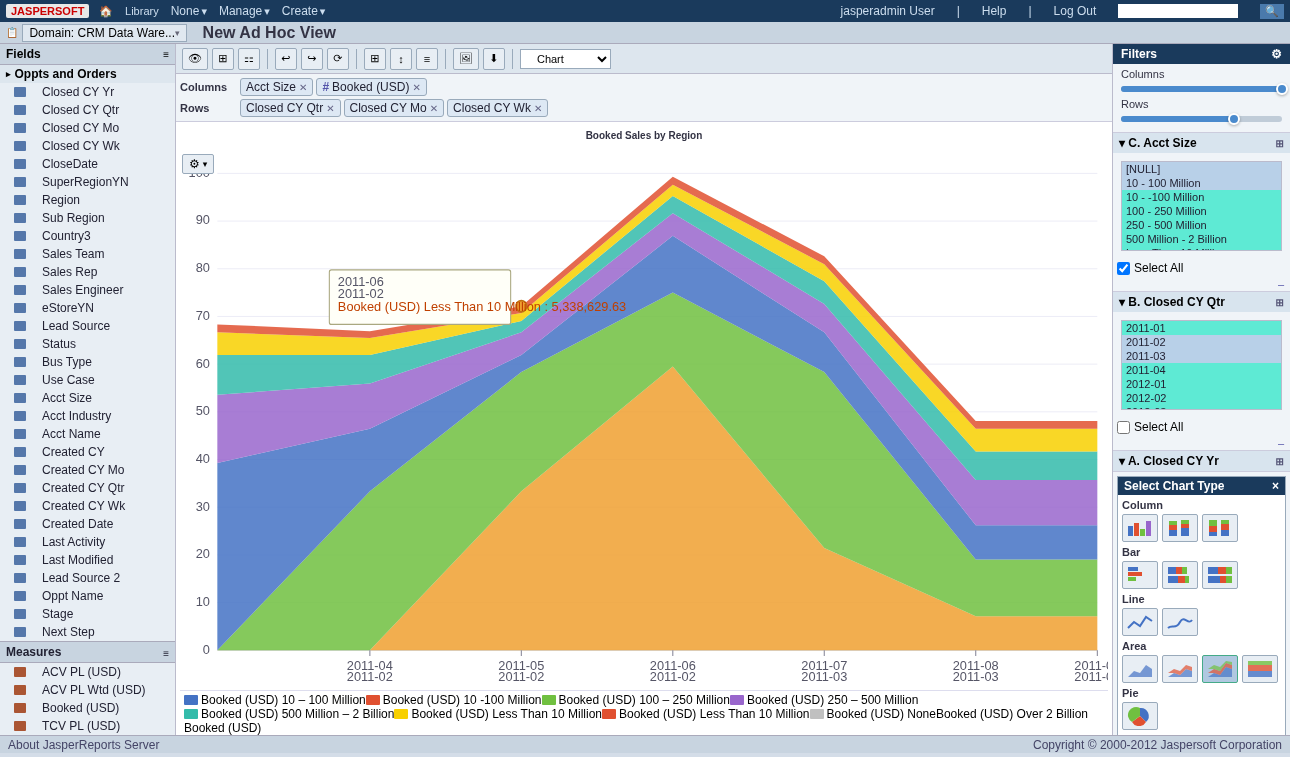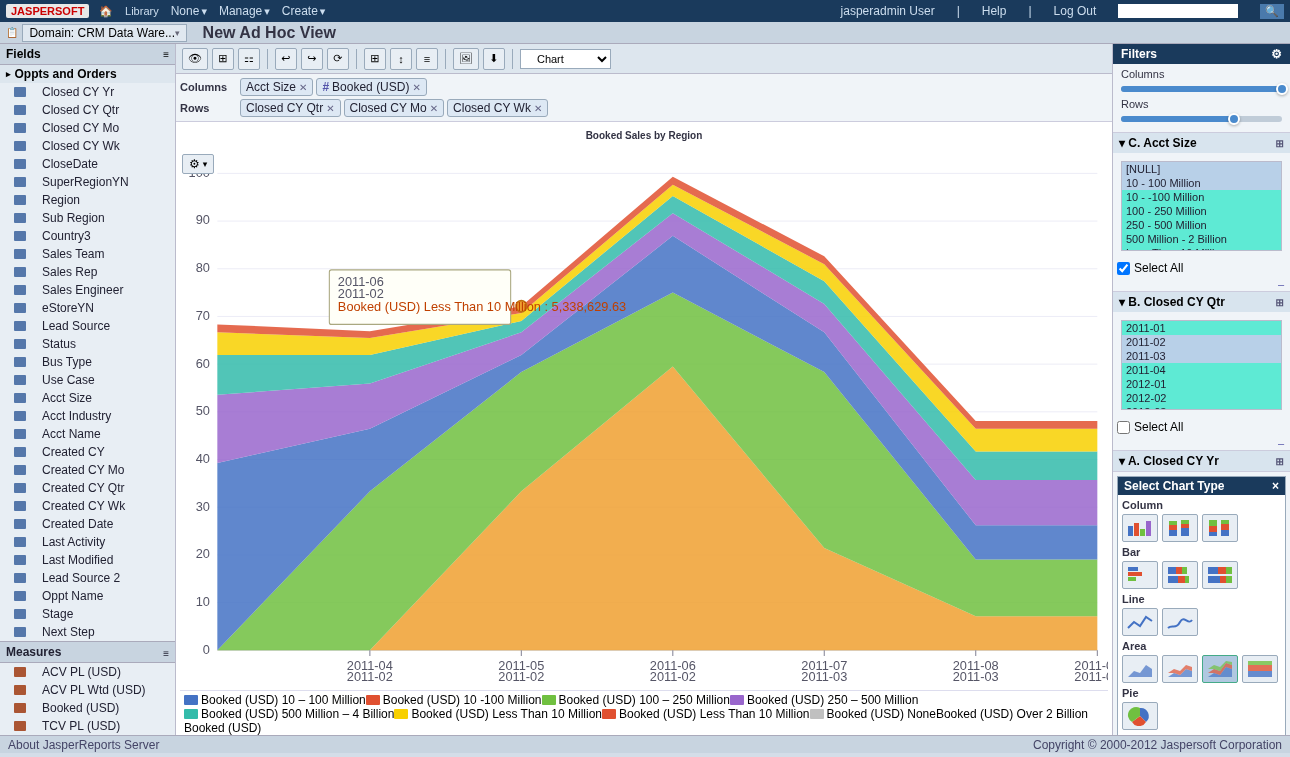"Booked (USD) 500 Million –" span { text: 4 -> 2 }
